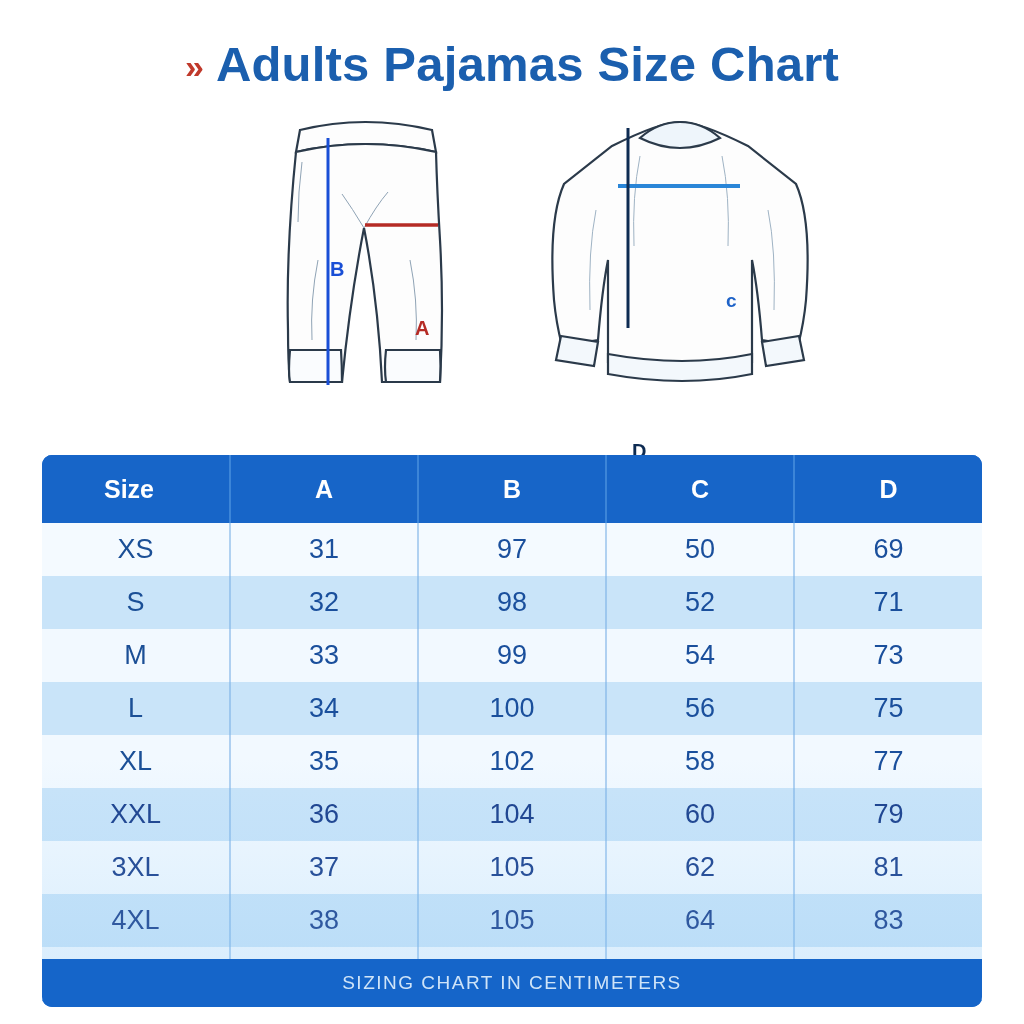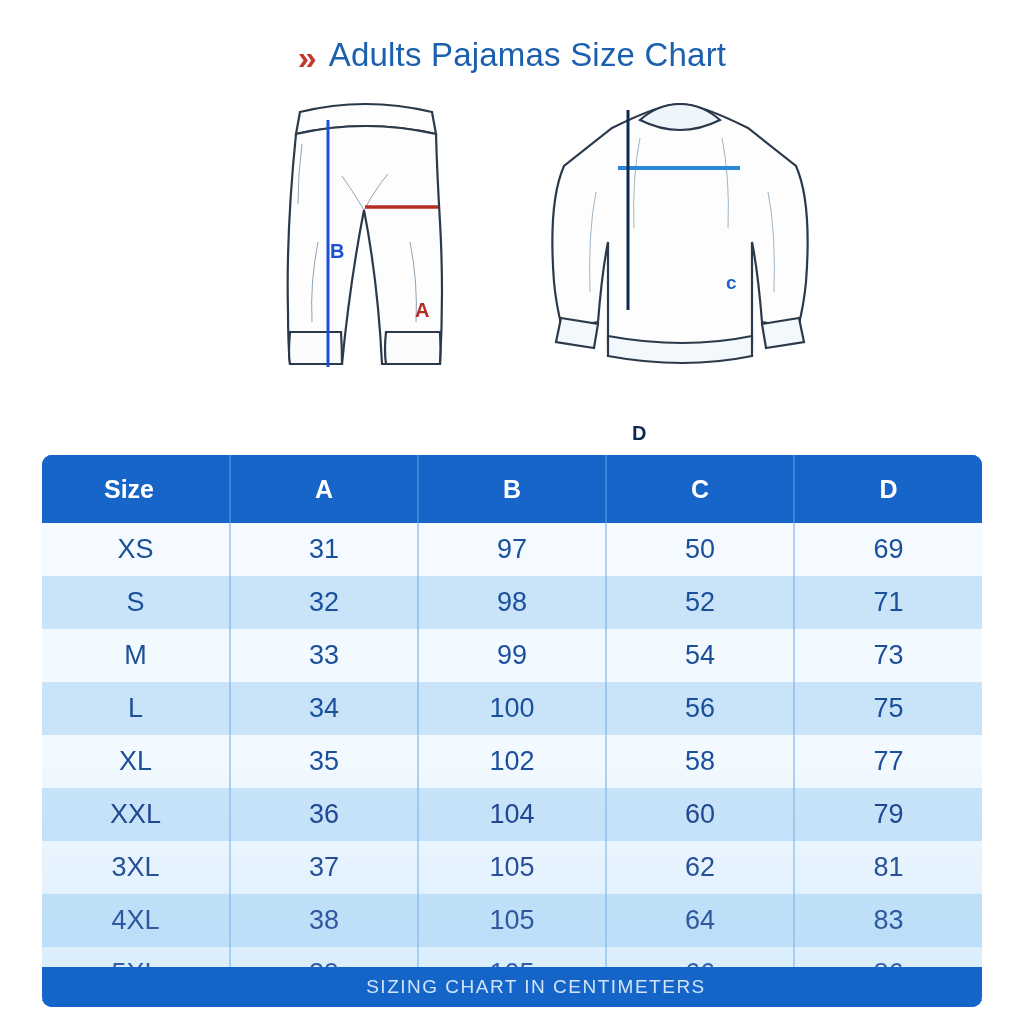"Adults Pajamas Size Chart" .title-text { font-size: 33px -> 49px; font-weight: normal -> bold }
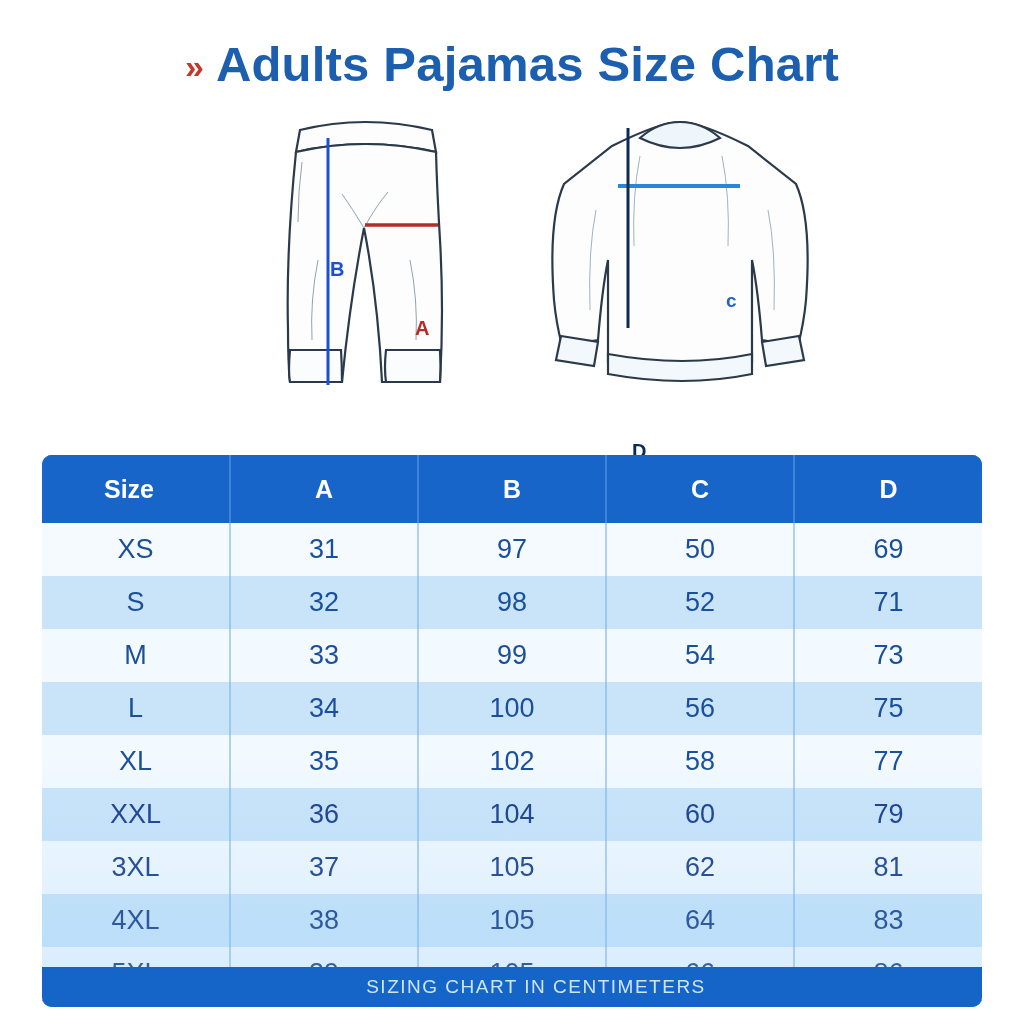"SIZING CHART IN CENTIMETERS" .footer-bar { height: 40px -> 48px; padding-left: 24px -> none }
